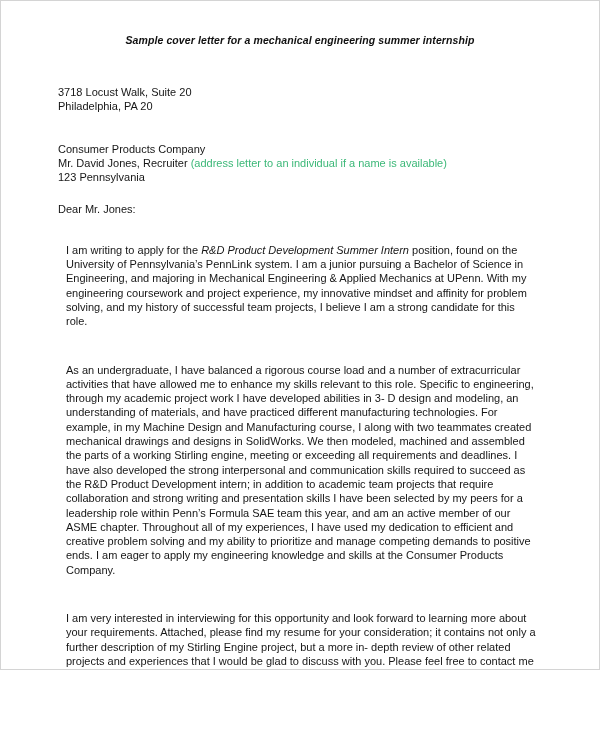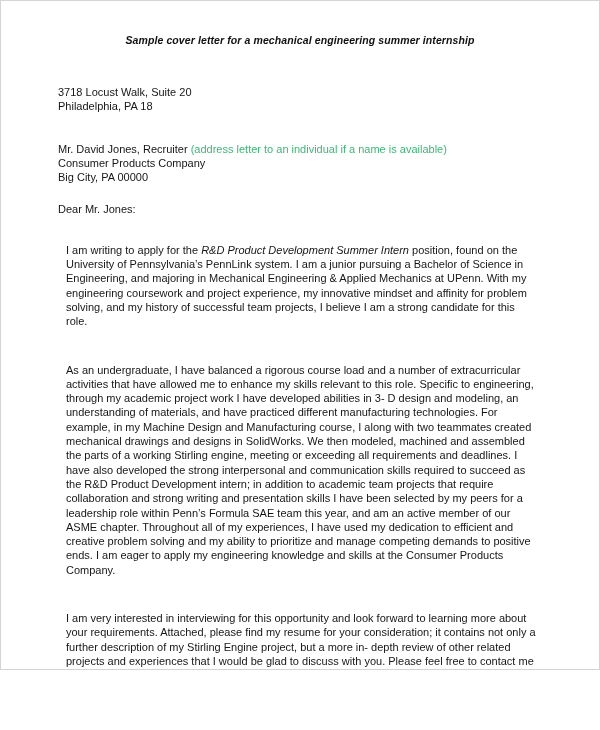"Philadelphia, PA 18" div.line { text: 18 -> 20 }
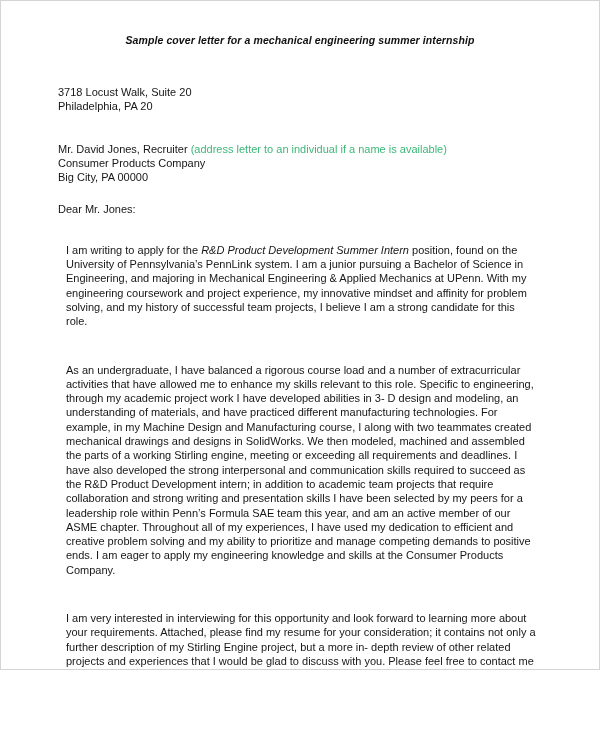"Mr. David Jones, Recruiter (address" div.line { order: before "Consumer Products Company" -> after "Consumer Products Company" }
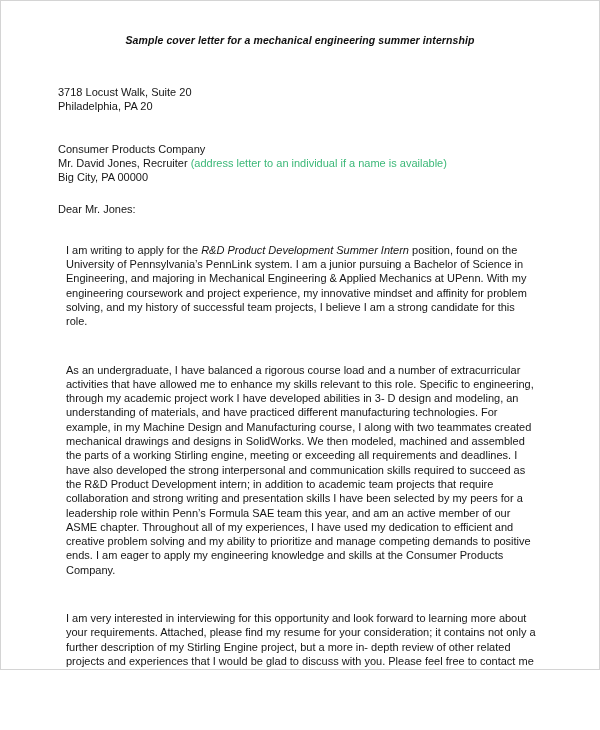"123 Pennsylvania" div.line { html: none -> <div>123 Pennsylvania</div> }
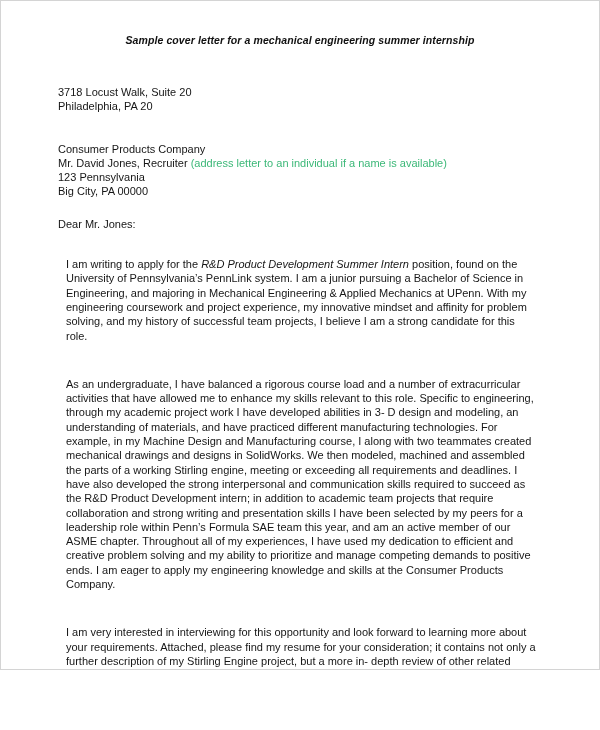"Big City, PA 00000" div.line { html: <div>Big City, PA 00000</div> -> none }
